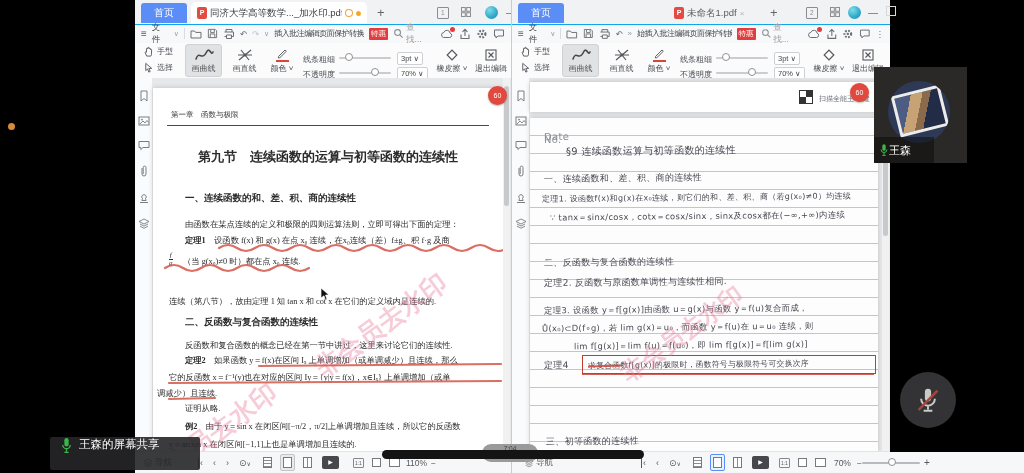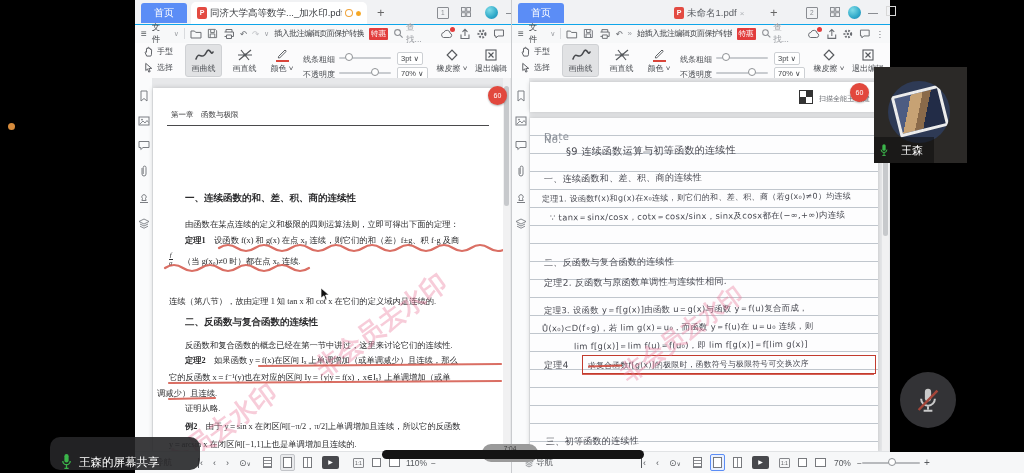"第九节 连续函数的运算与初等函数的连续性" div.pl { html: none -> <div>第九节 连续函数的运算与初等函数的连续性</div> }
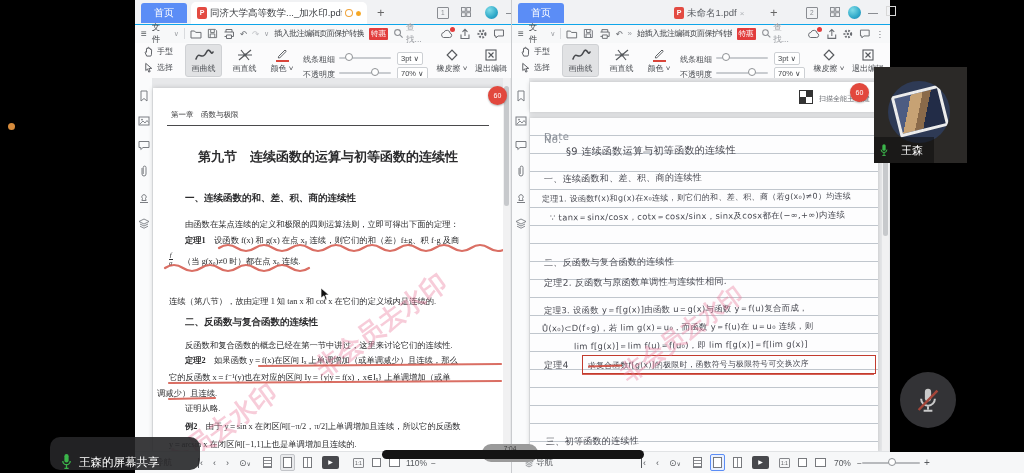"王森" .namebar { gap: 12px -> 0 }
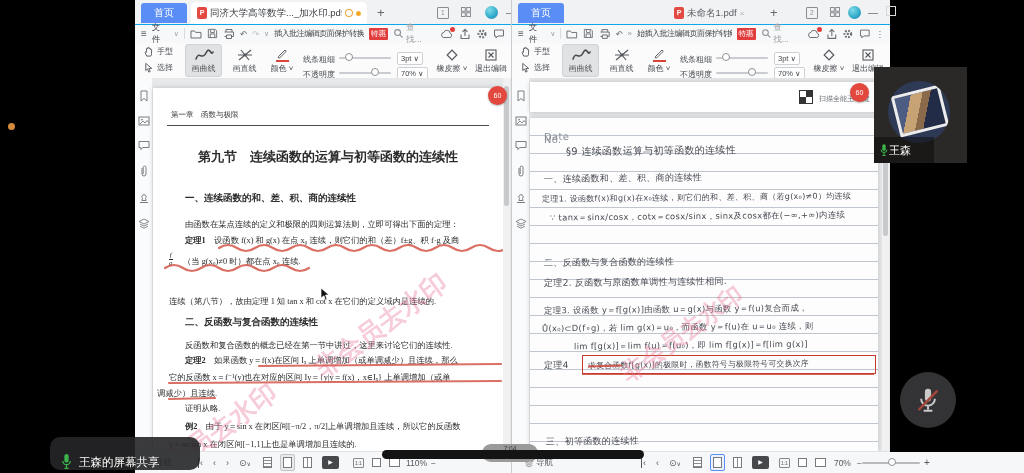"设函数 f(x) 和 g(x) 在点" span { text: 则它们的和 -> 在x₀连续 }
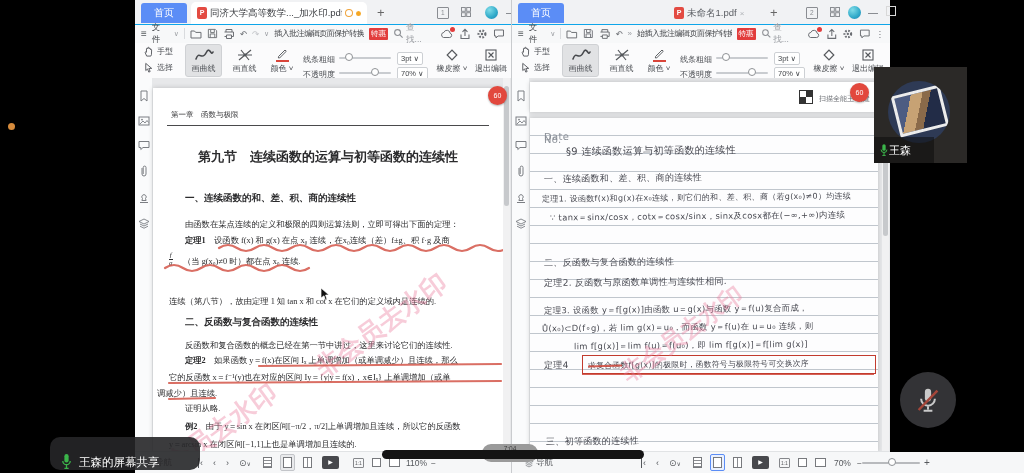"王森的屏幕共享" .sharepill { align-items: flex-end -> flex-start; border-radius: 10px -> 2px }
